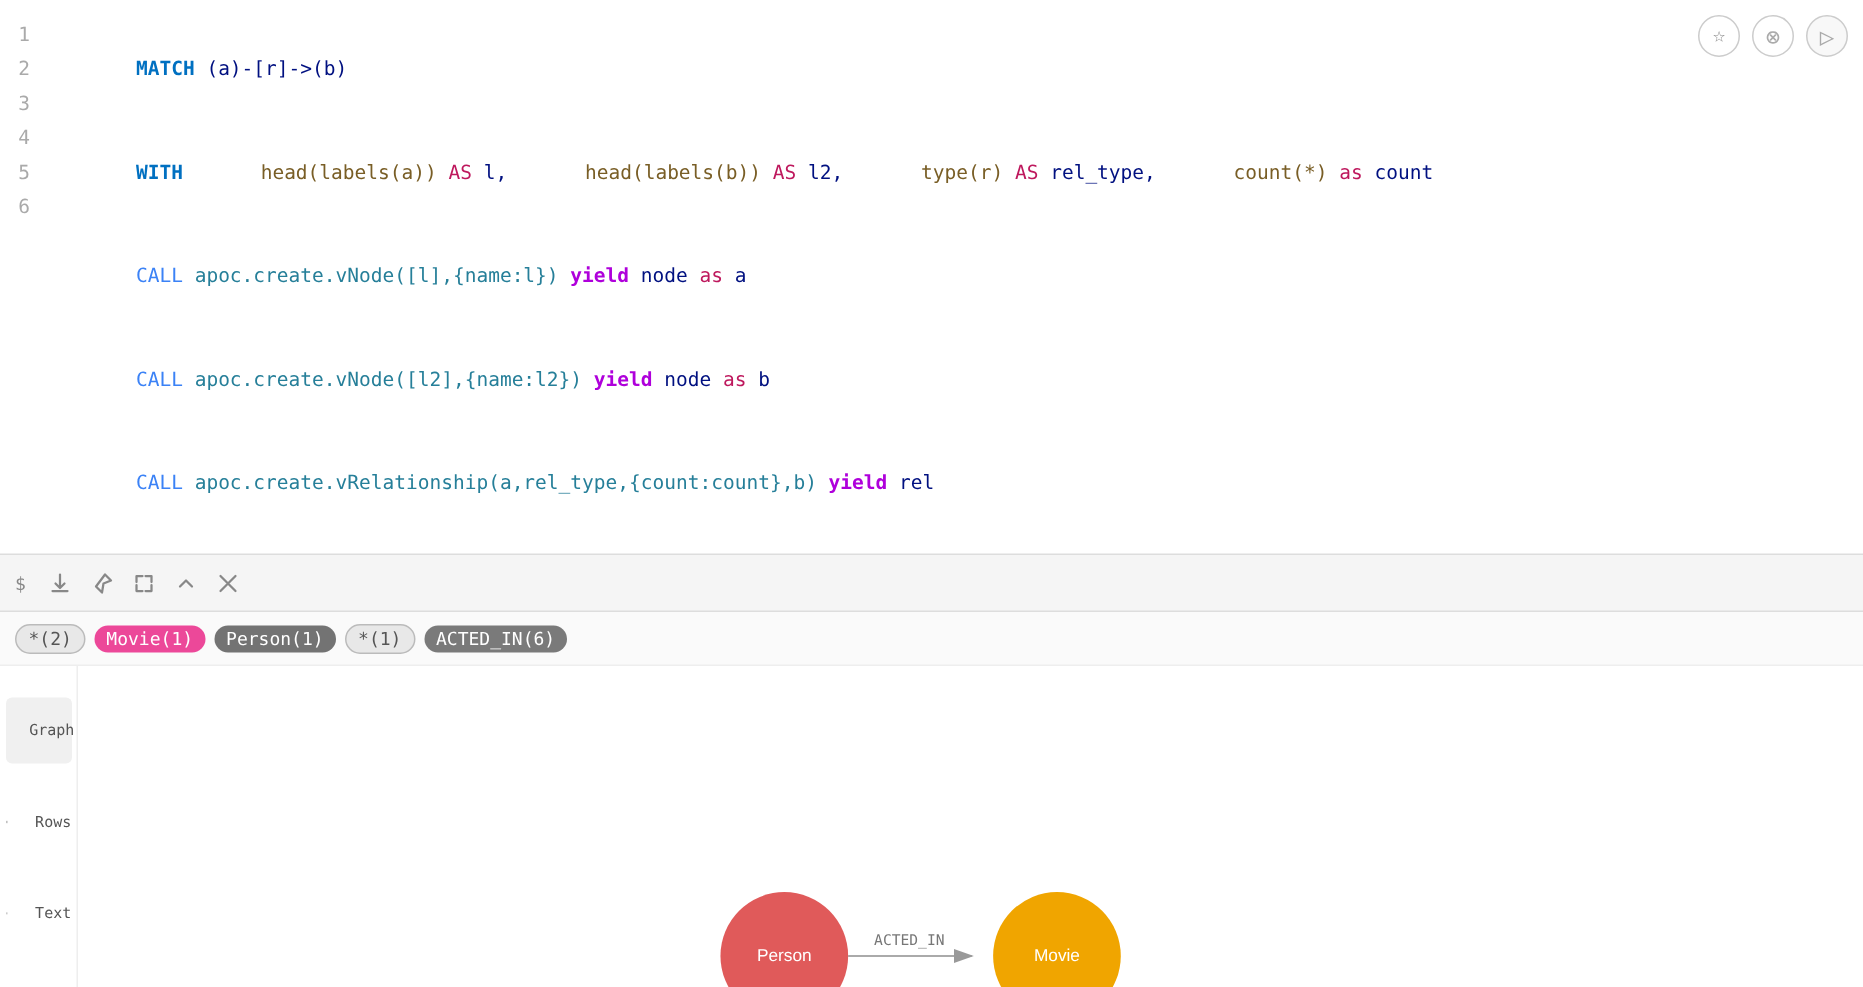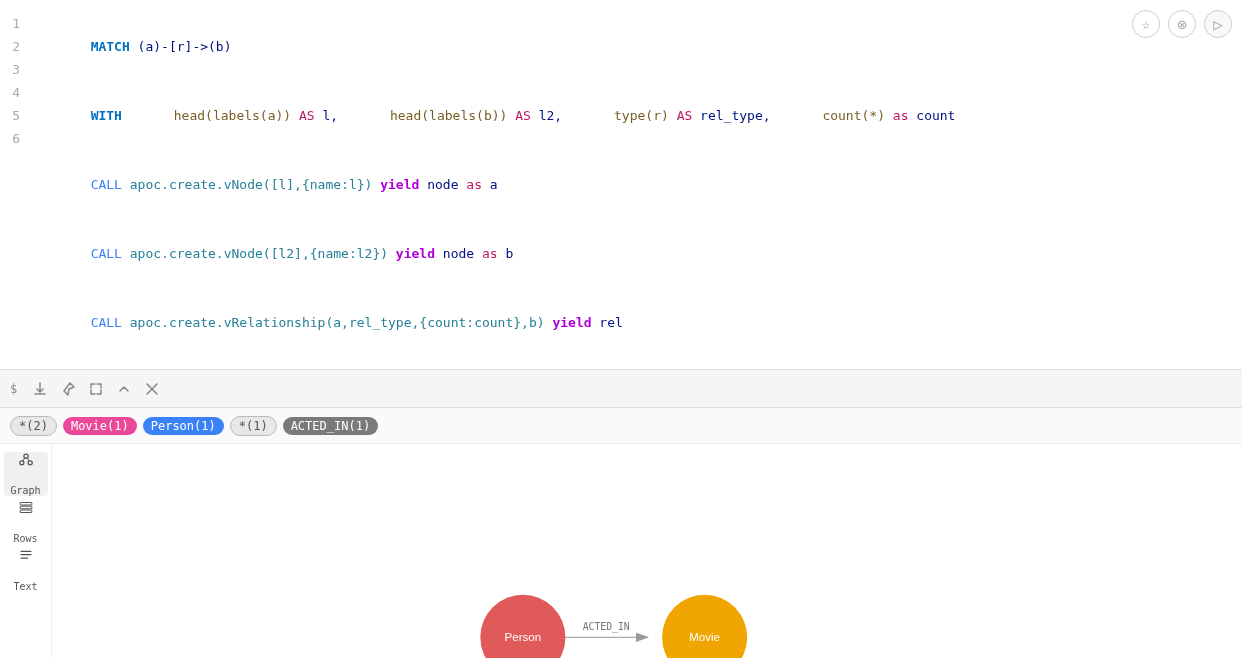"Person(1)" .badge-person { background: #3b82f6 -> #737373 }
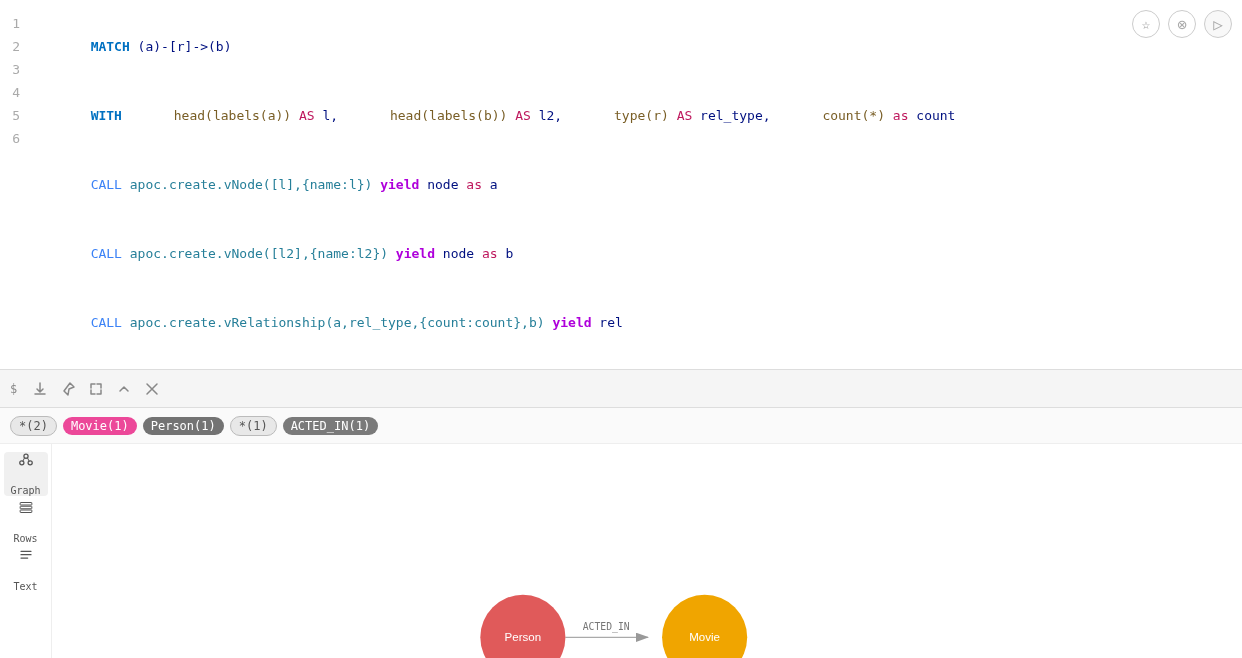"ACTED_IN(1)" span.badge { text: 1 -> 6 }
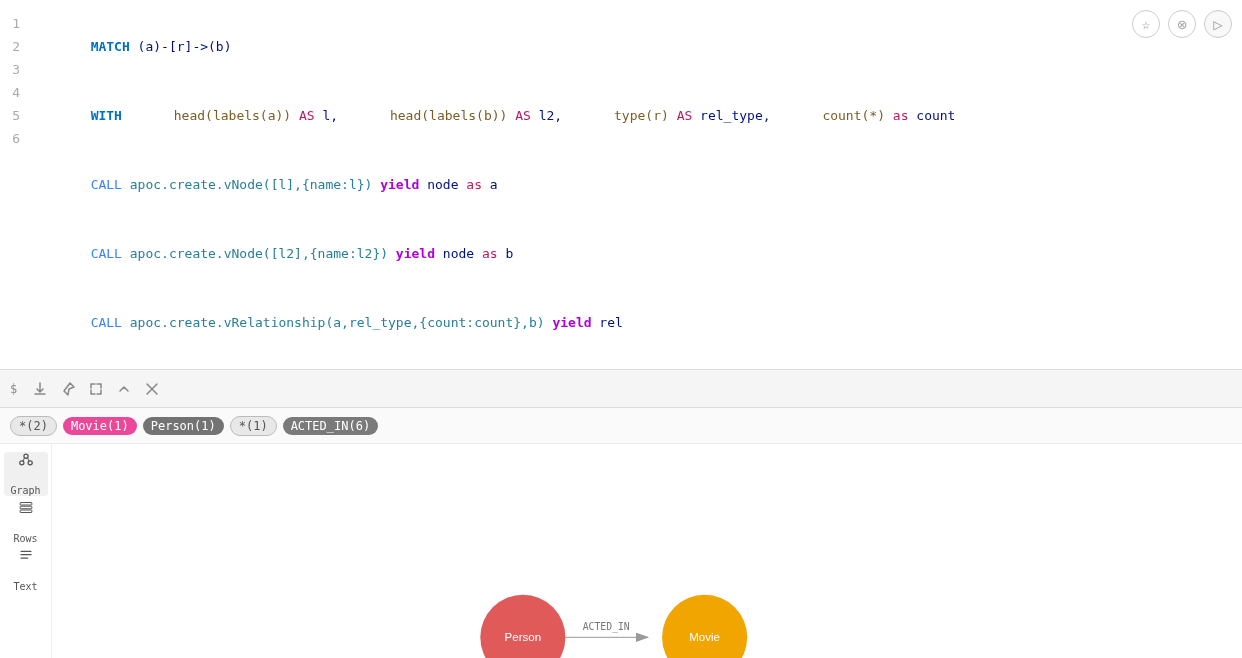"Graph" .sidebar-btn { flex-direction: column -> row; margin-top: none -> 13px }
